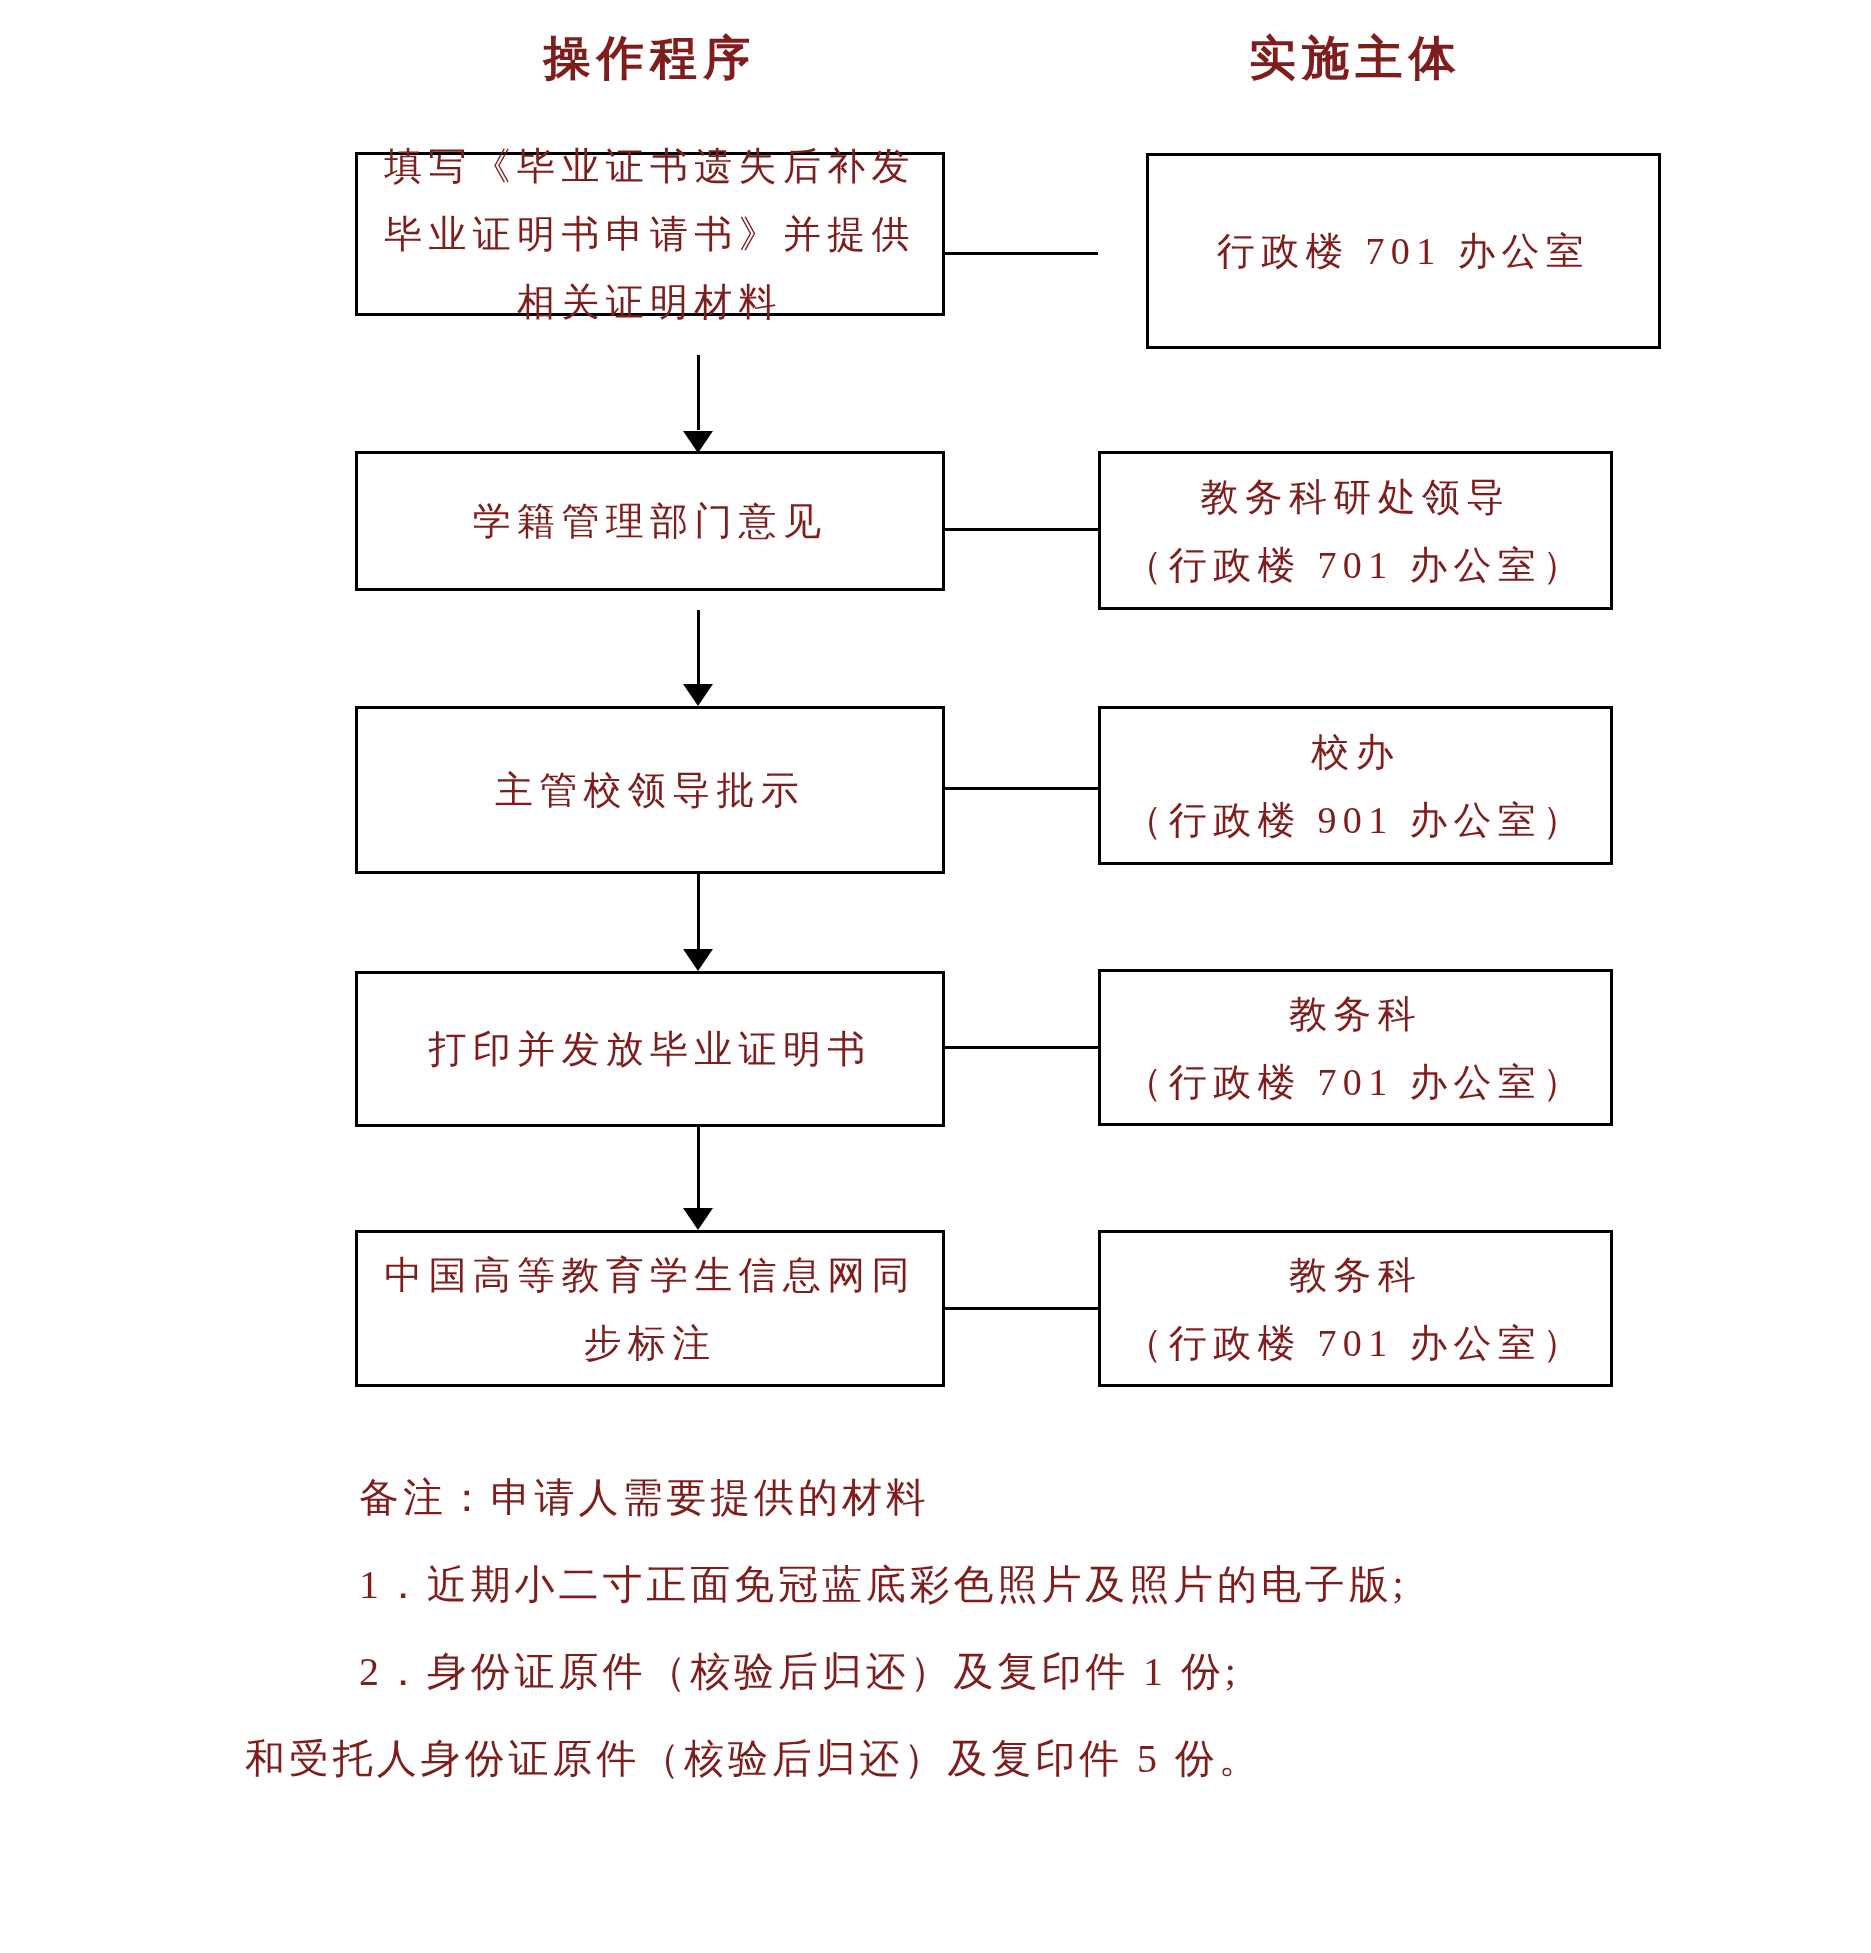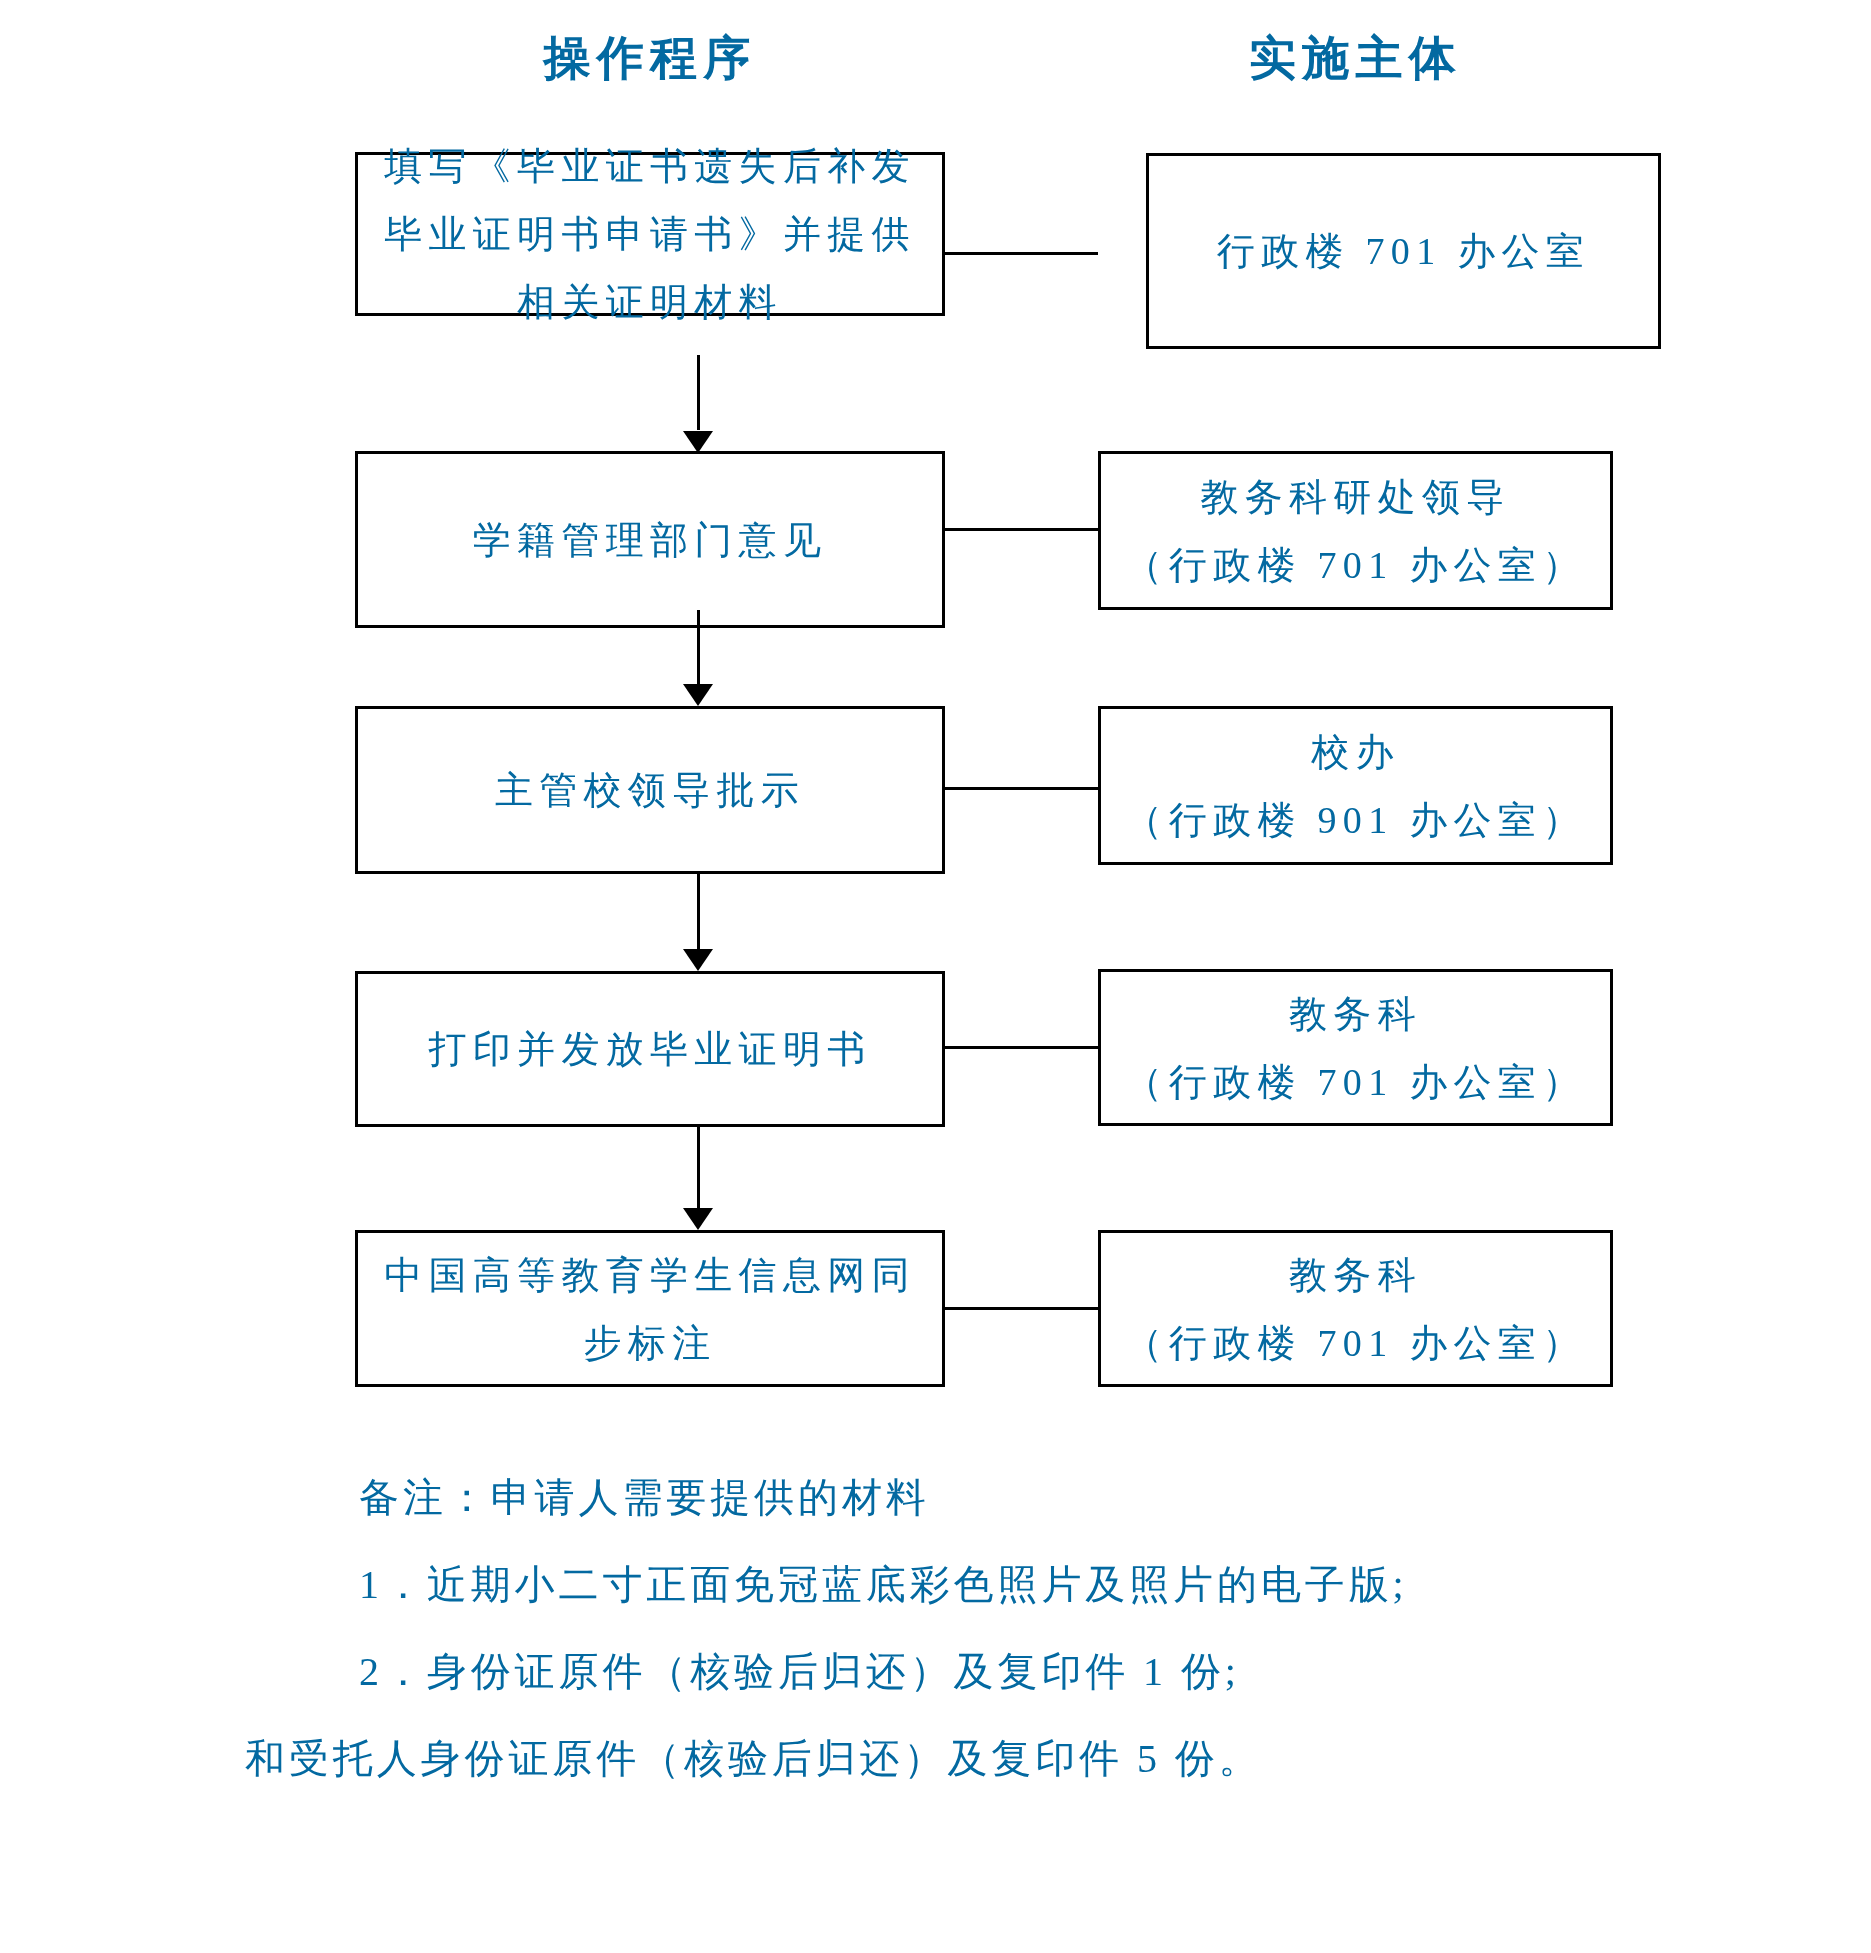"操作程序" .page { color: #0369a1 -> #7f1d1d }
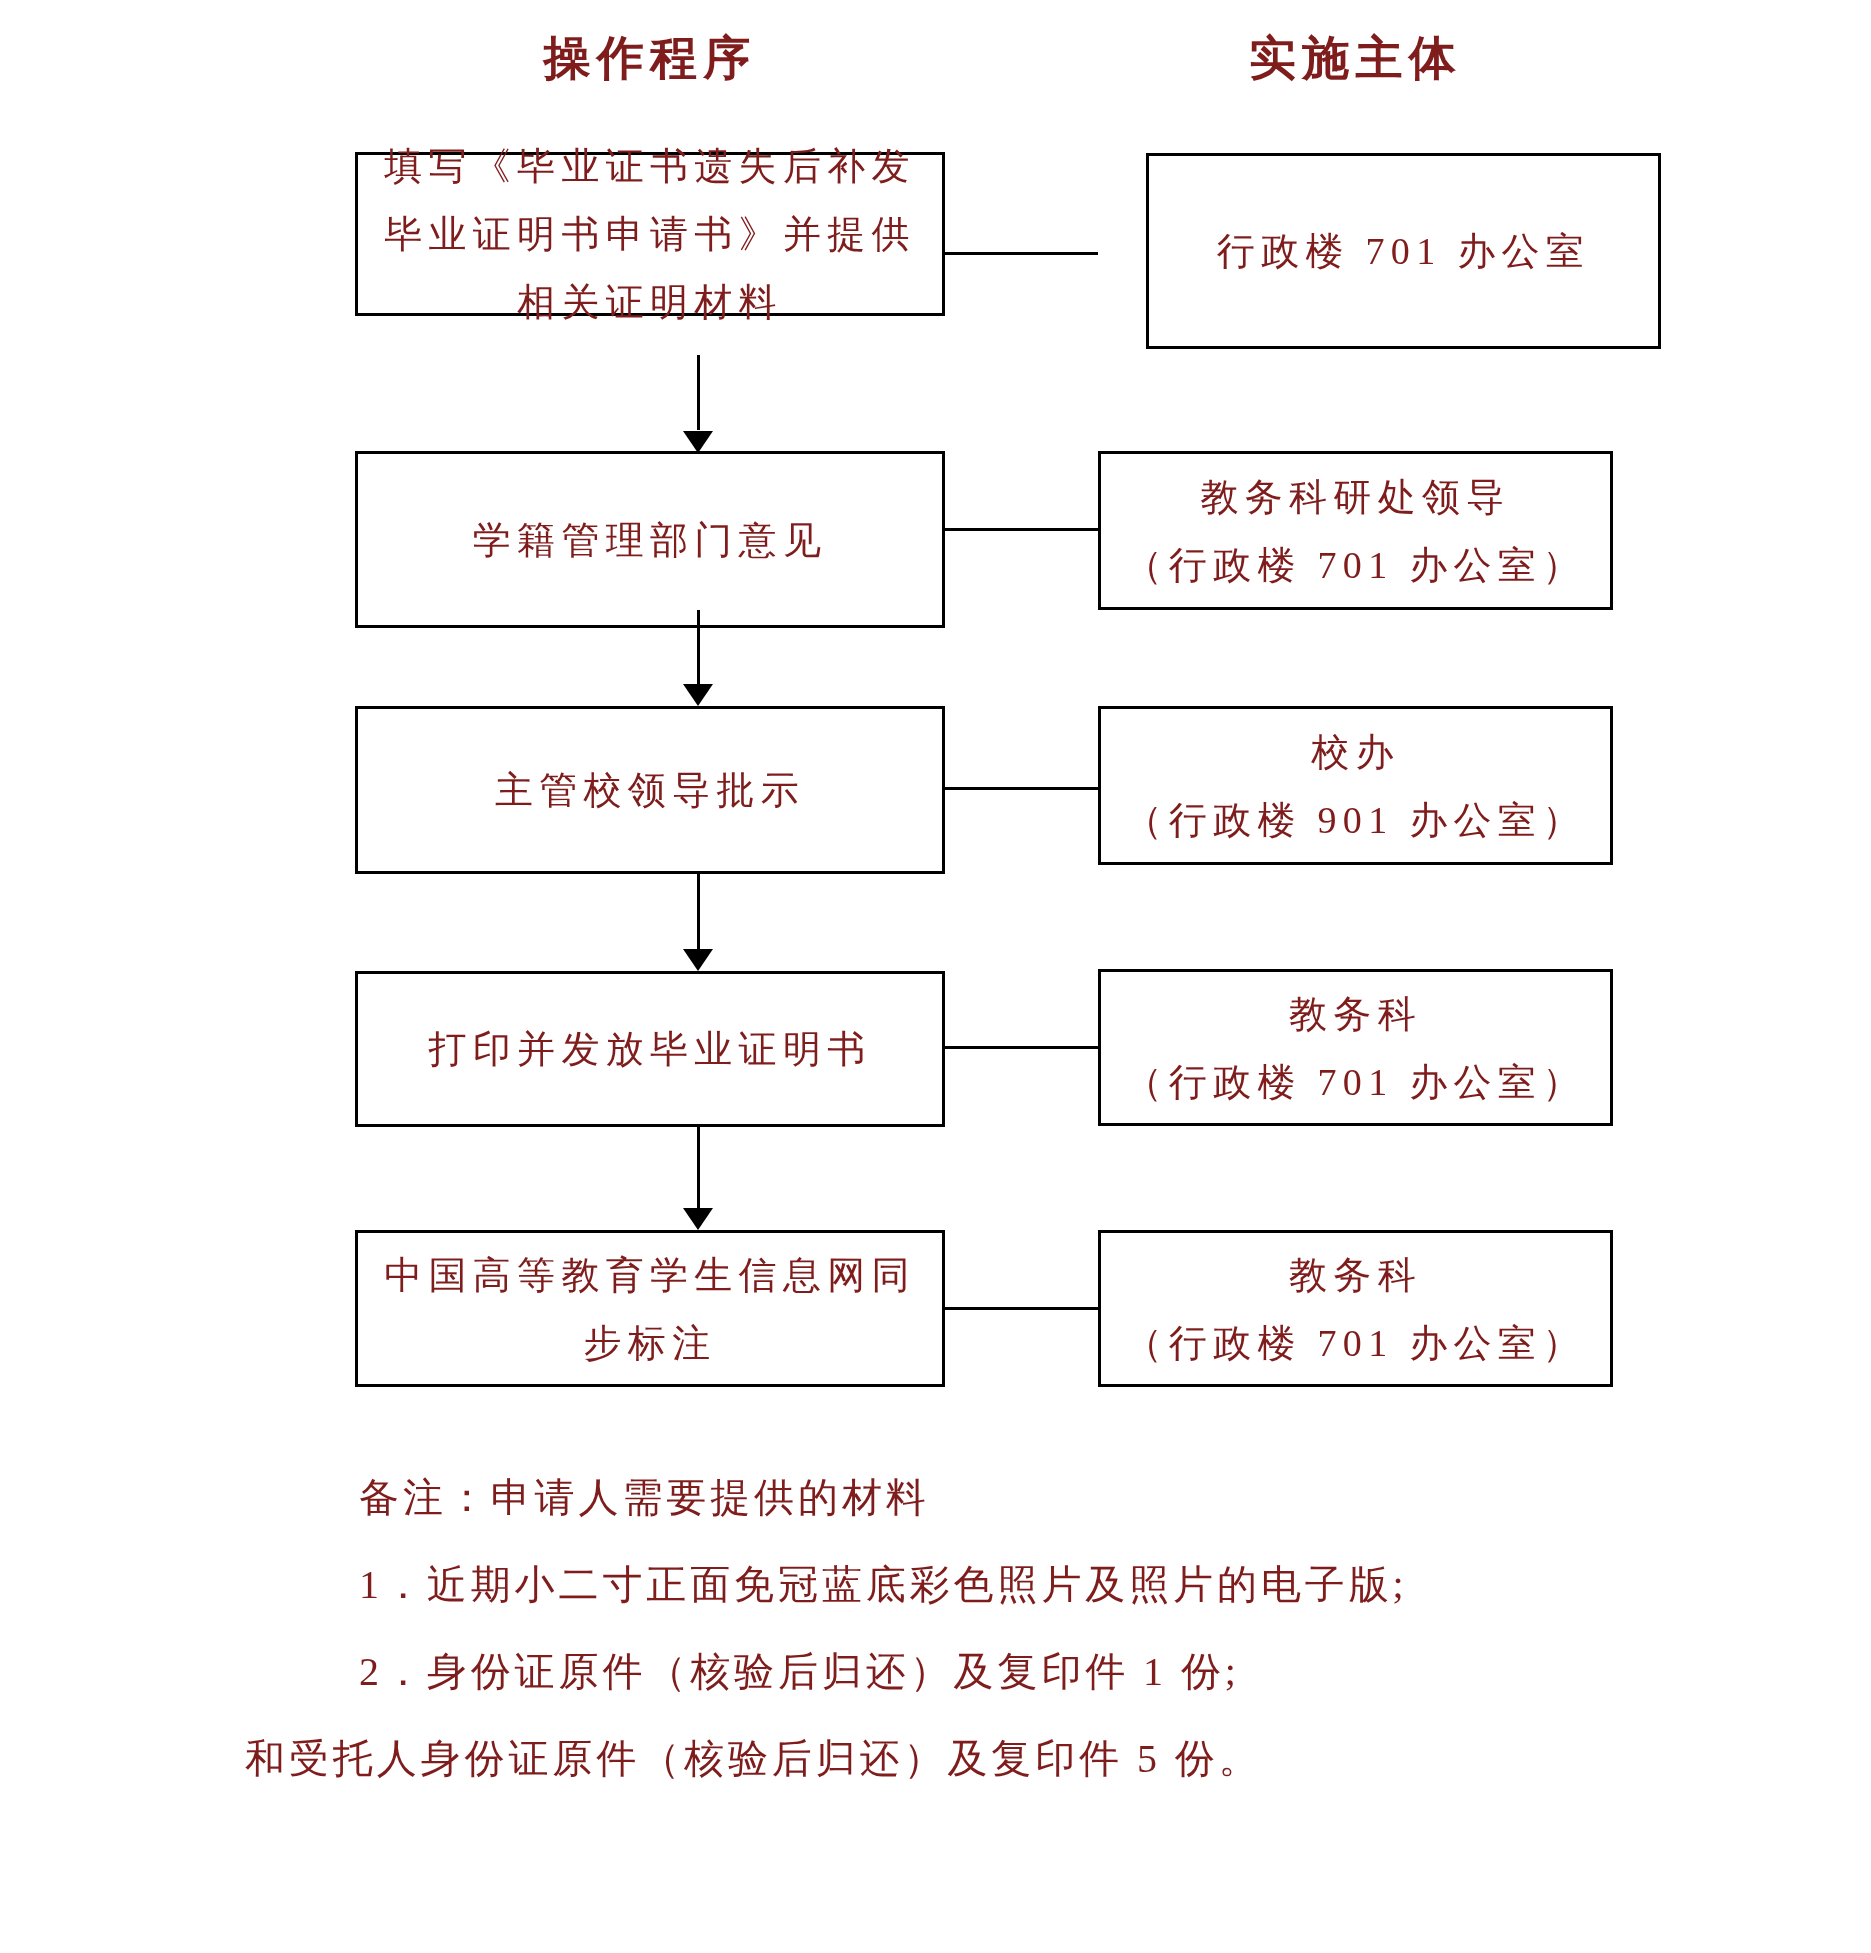"学籍管理部门意见" .b2L { height: 177px -> 140px }
